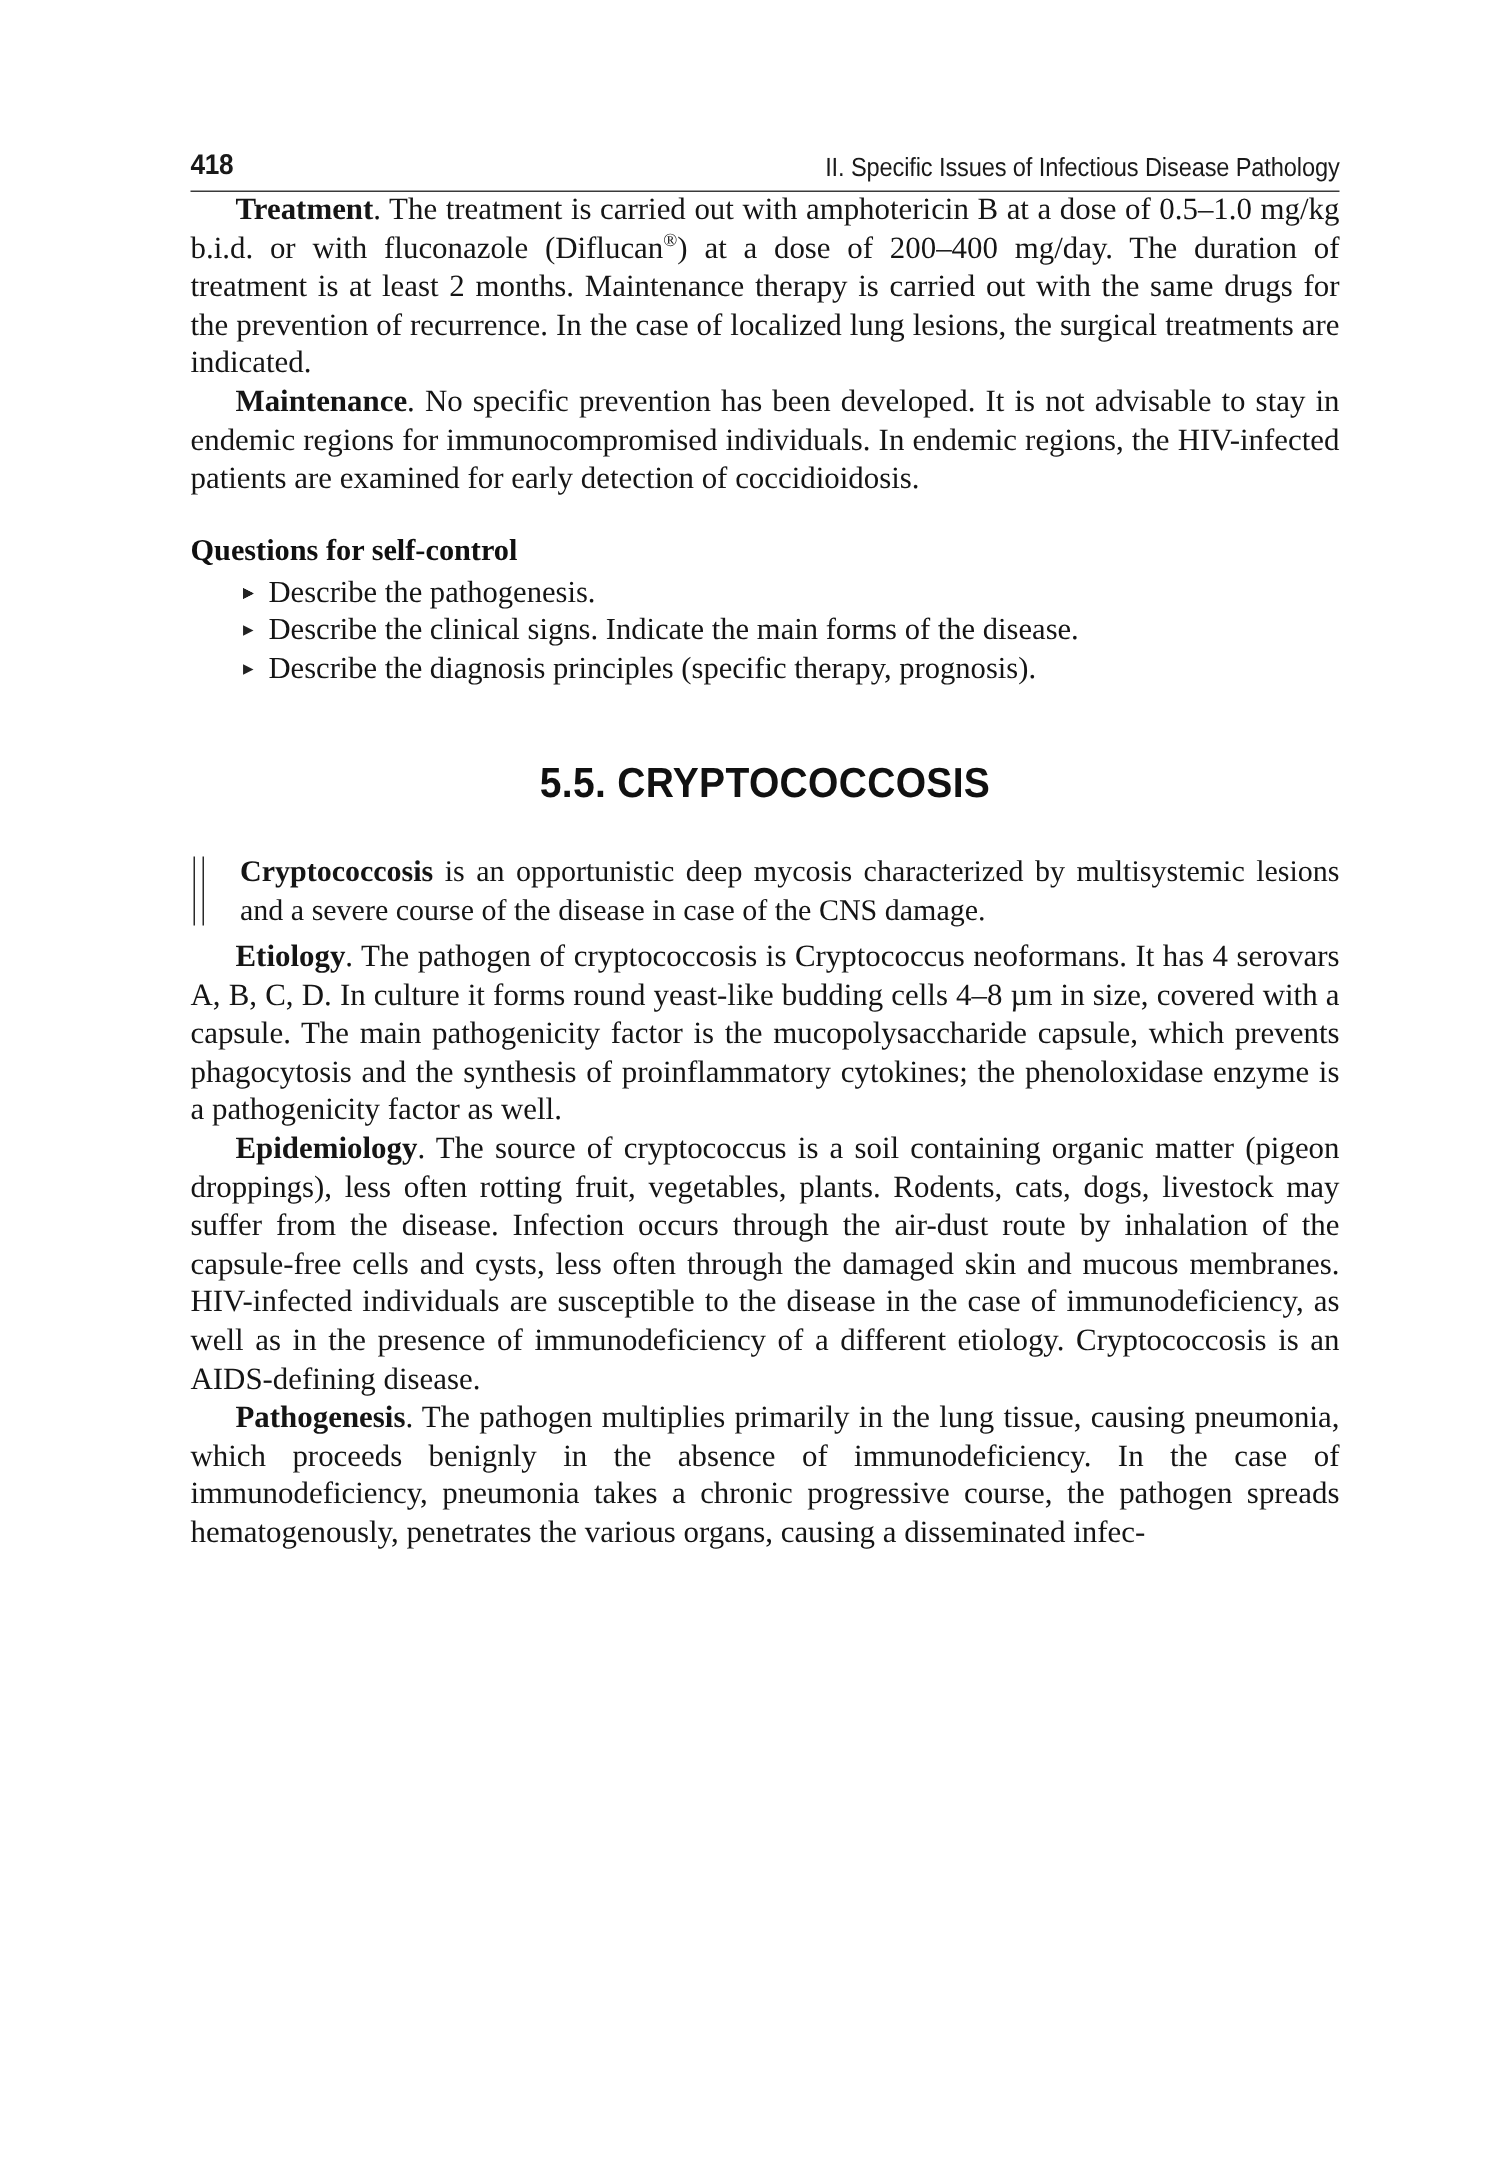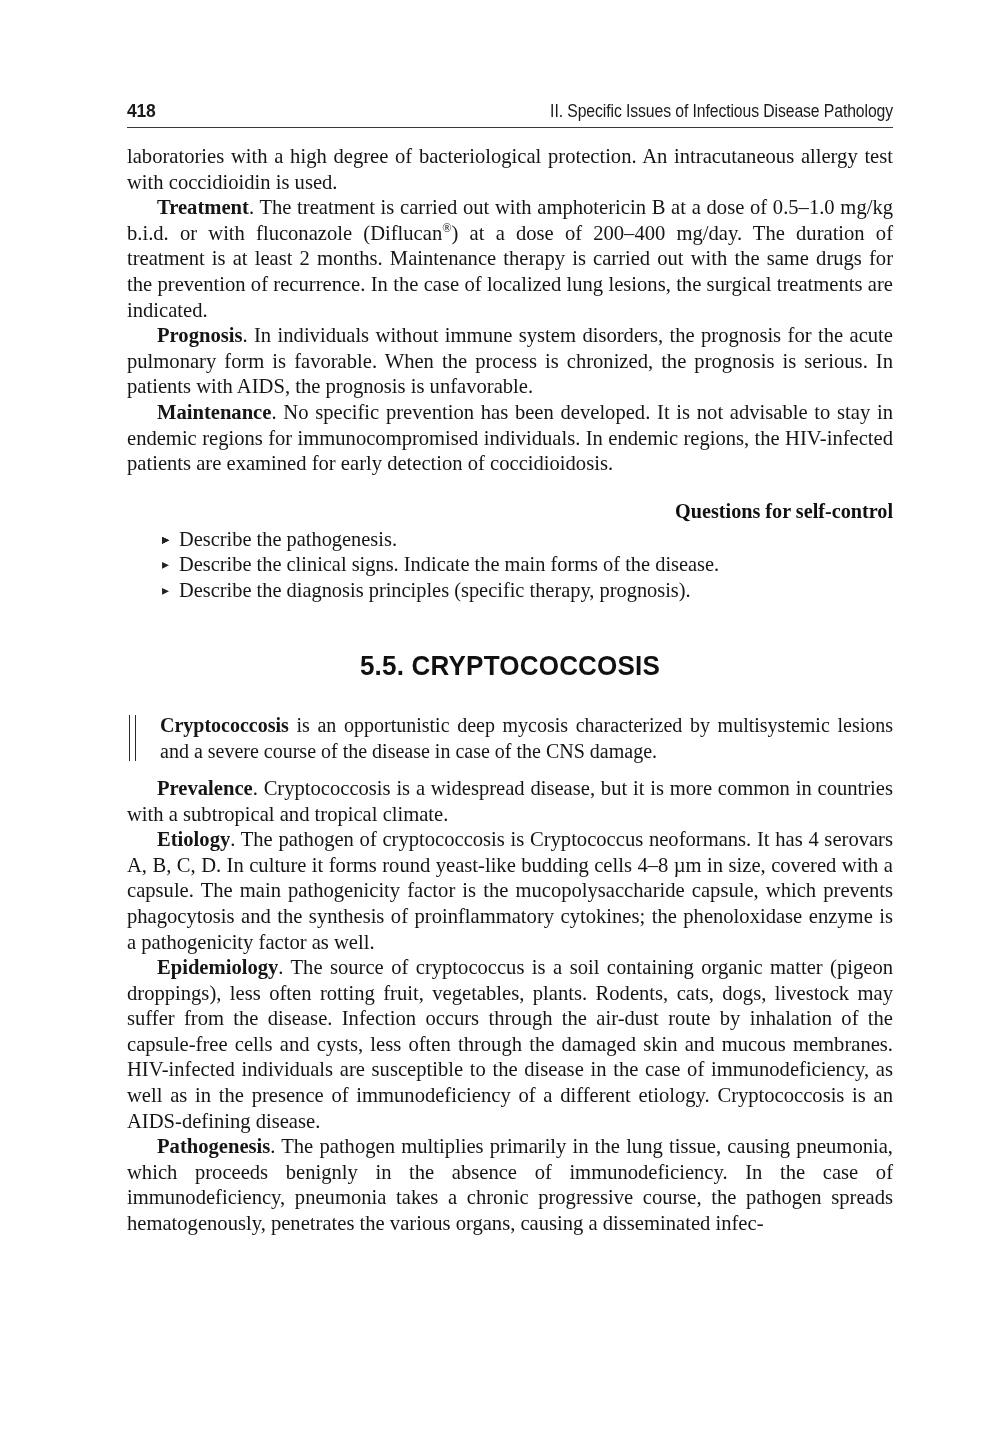"laboratories with a high degree" p.body-text { html: <p>laboratories with a high degree of bacteriological protection. An intracutaneous allergy test with coccidioidin is used.</p> -> none }
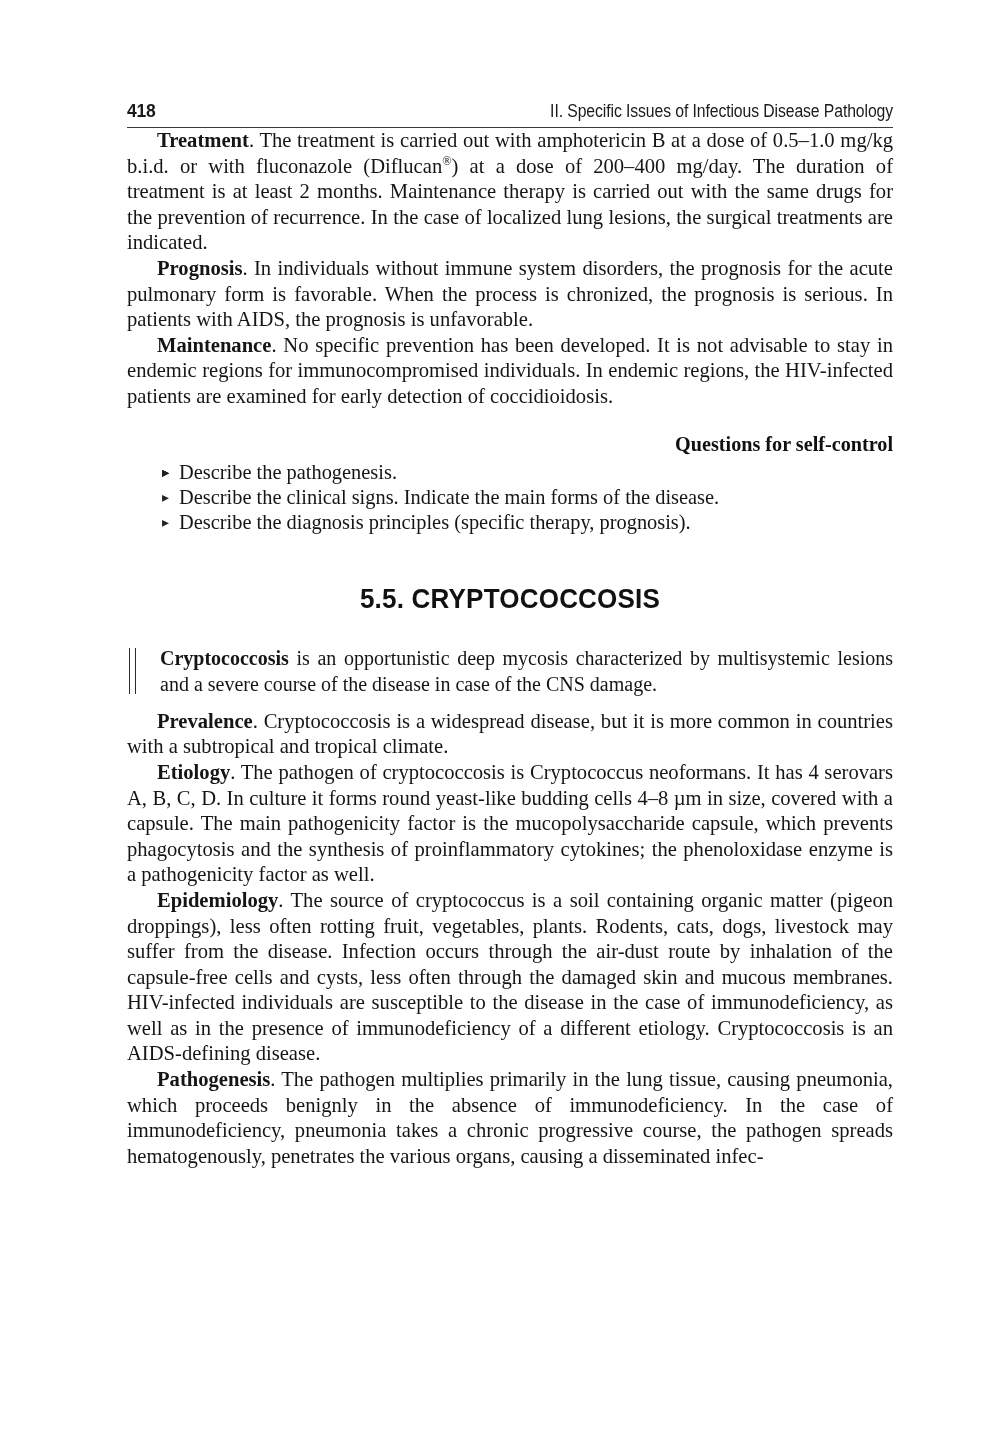"Prognosis. In individuals without immune" p.body-text { html: <p><span>Prognosis</span><span>. In individuals without immune system disorders, the prognosis for the acute pulmonary form is favorable. When the process is chronized, the prognosis is serious. In patients with AIDS, the prognosis is unfavorable.</span></p> -> none }
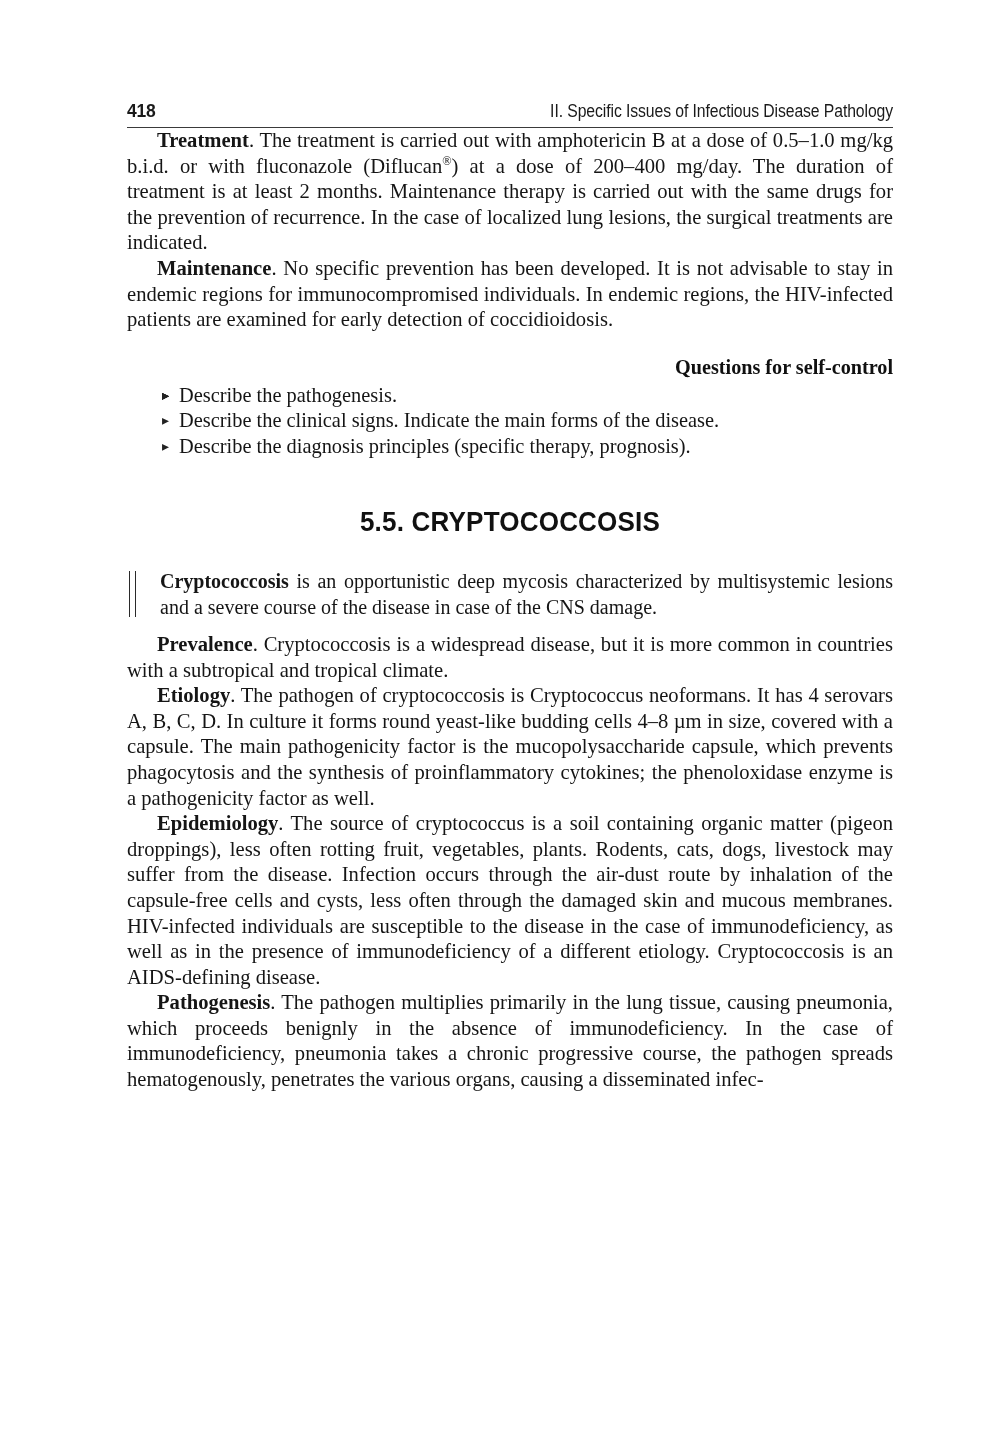"Questions for self-control" .q-heading { text-align: right -> none }
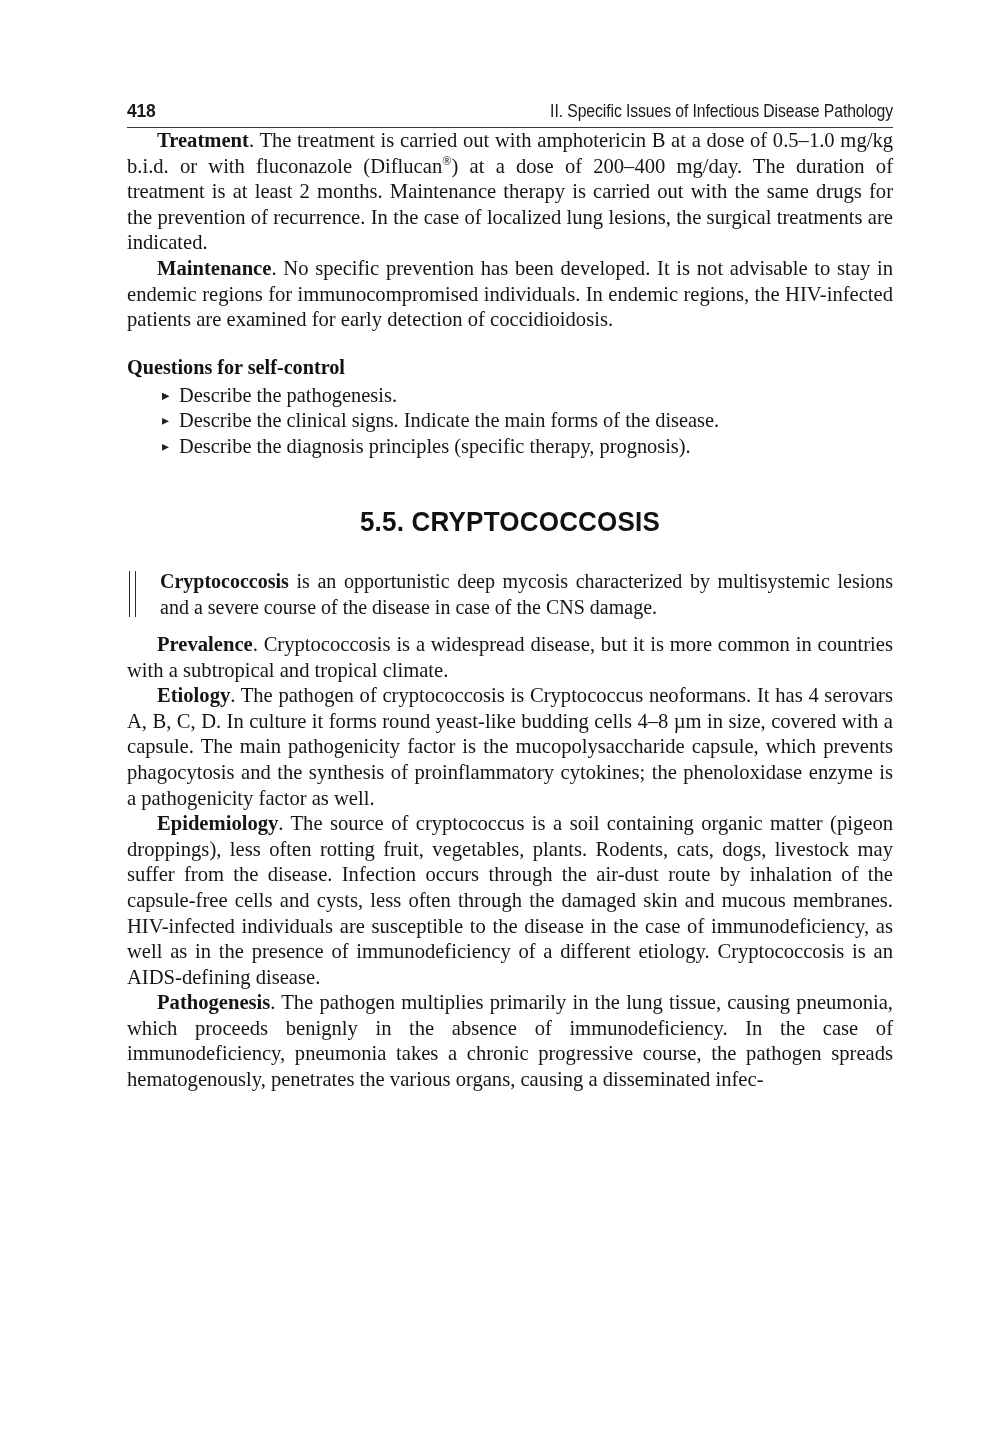"Prevalence. Cryptococcosis is a" p.body-text { html: <p><span>Prevalence</span><span>. Cryptococcosis is a widespread disease, but it is more common in countries with a subtropical and tropical climate.</span></p> -> none }
